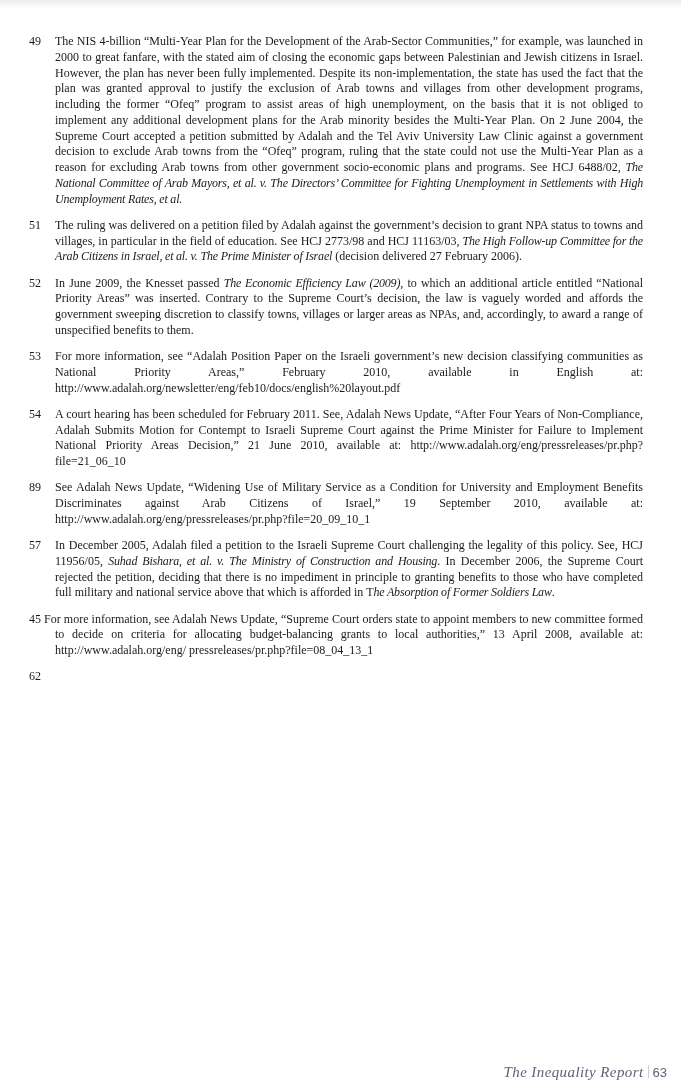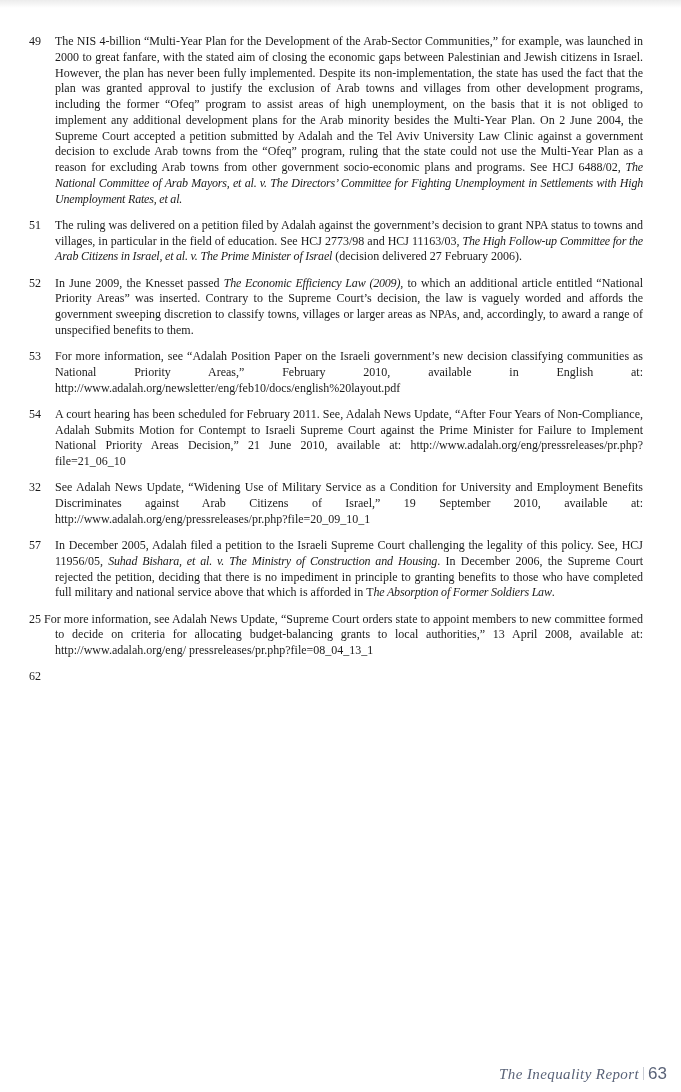"32" span.num { text: 32 -> 89 }
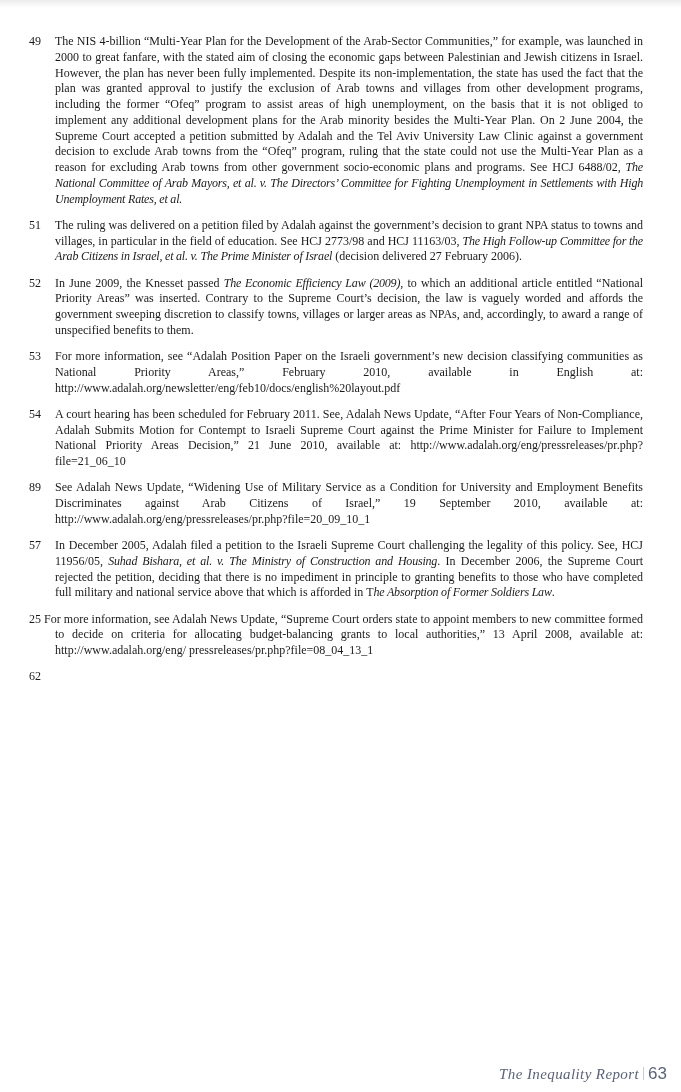"25" span.num { text: 25 -> 45 }
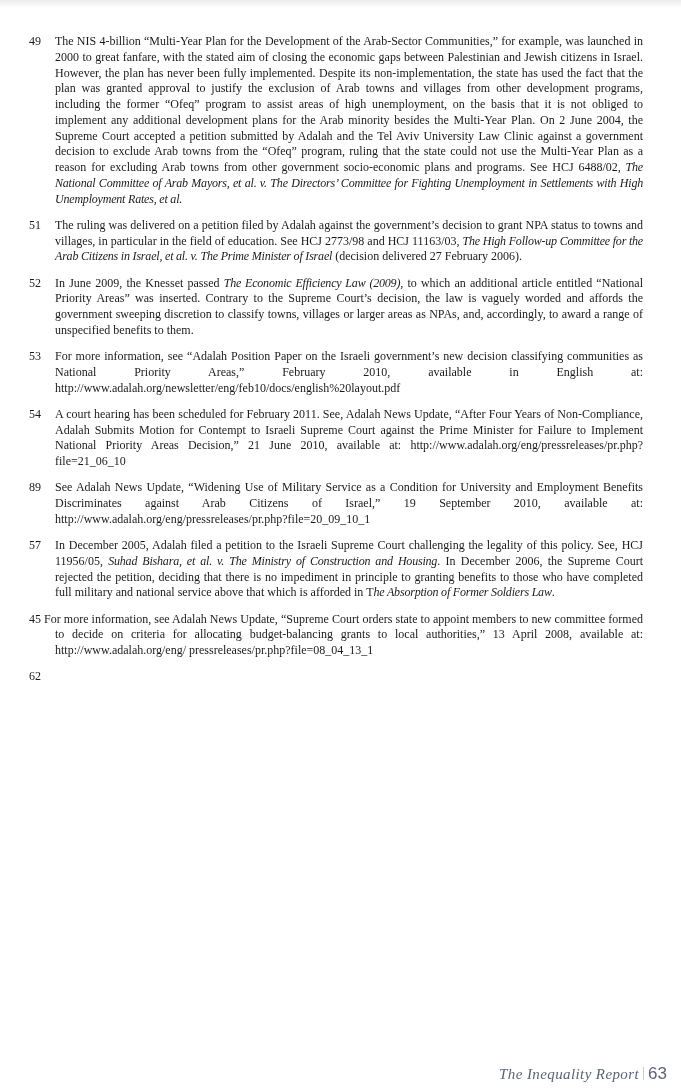"63" .footer .page { font-size: 17px -> 13px }
